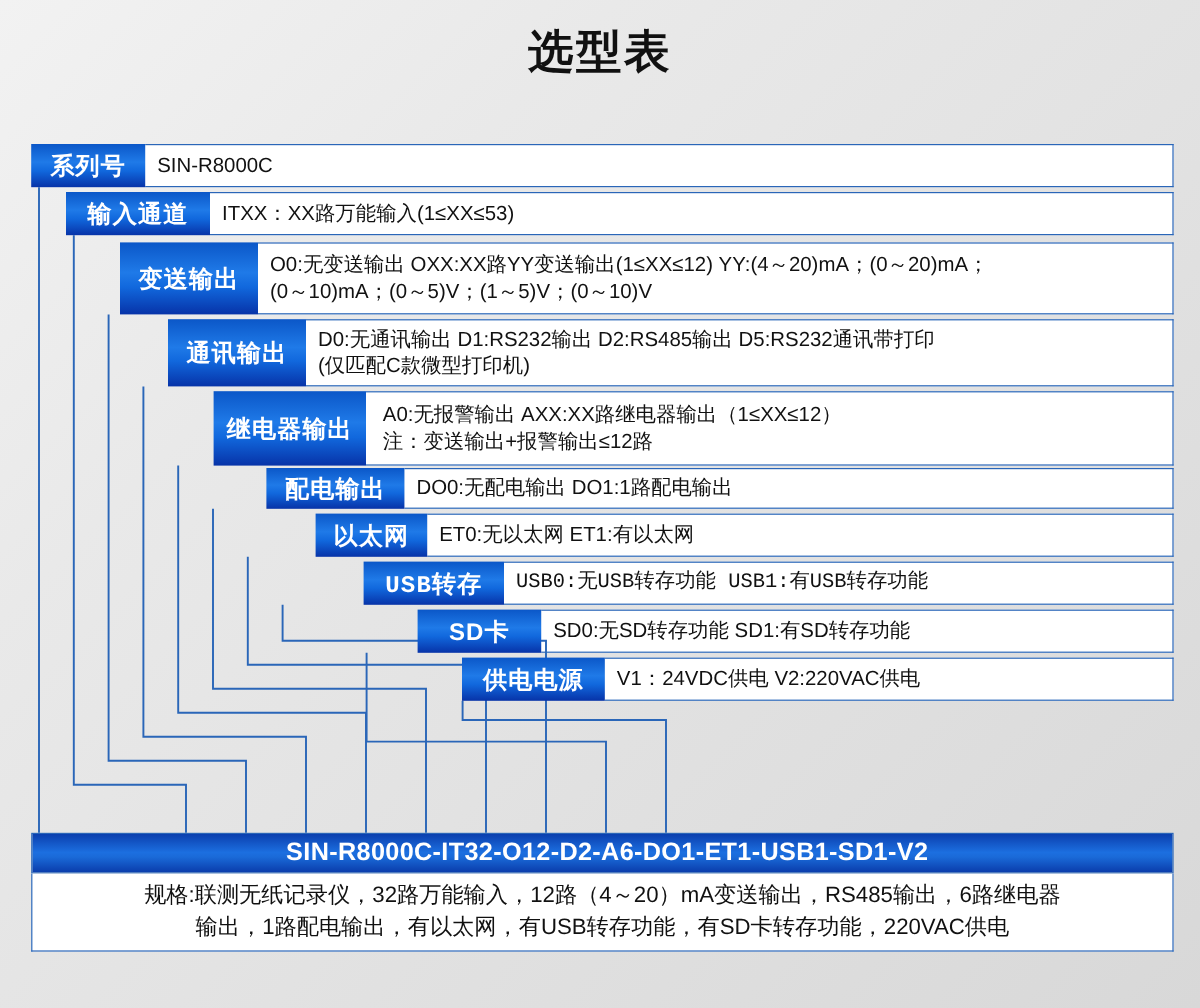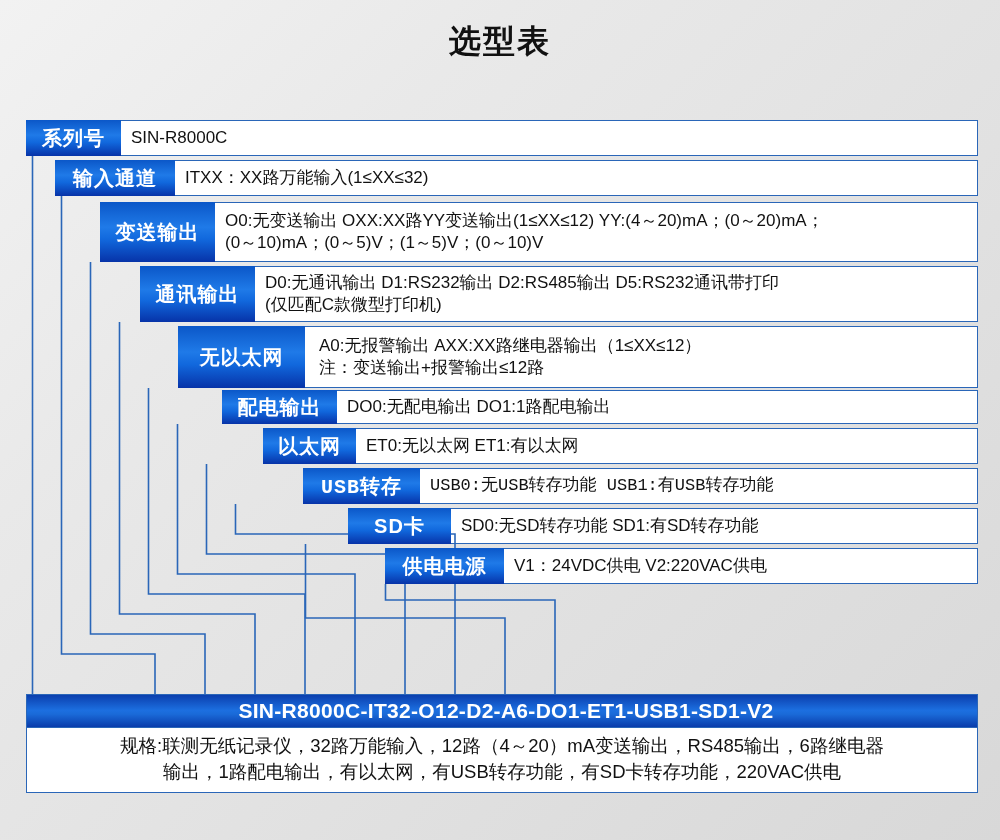"选型表" #page-title { font-size: 32px -> 38px }
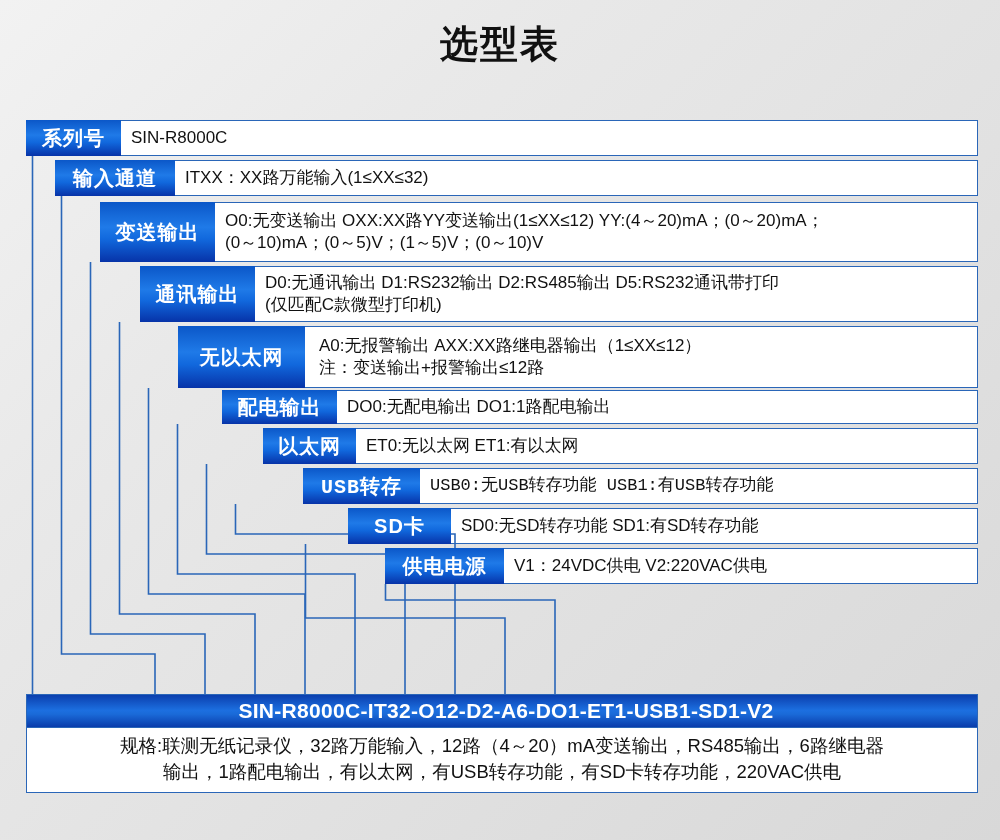"ITXX：XX路万能输入(1≤XX≤32)" span.ln { text: 32 -> 53 }
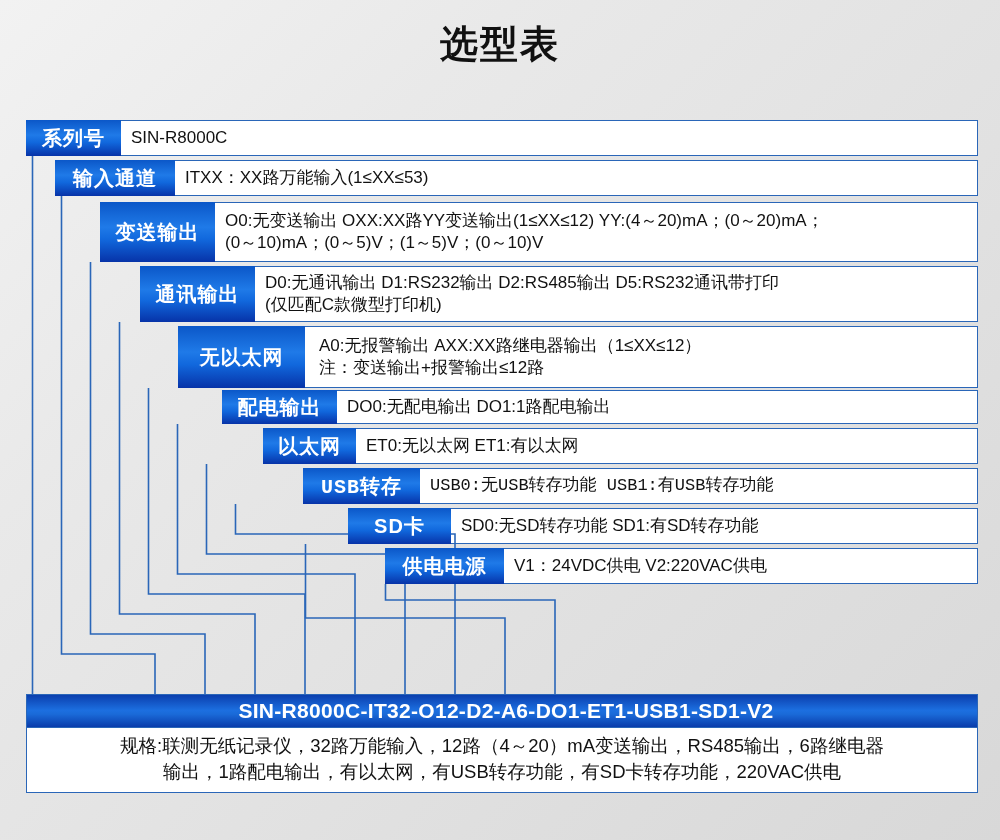"无以太网" div.row-label { text: 无以太网 -> 继电器输出 }
